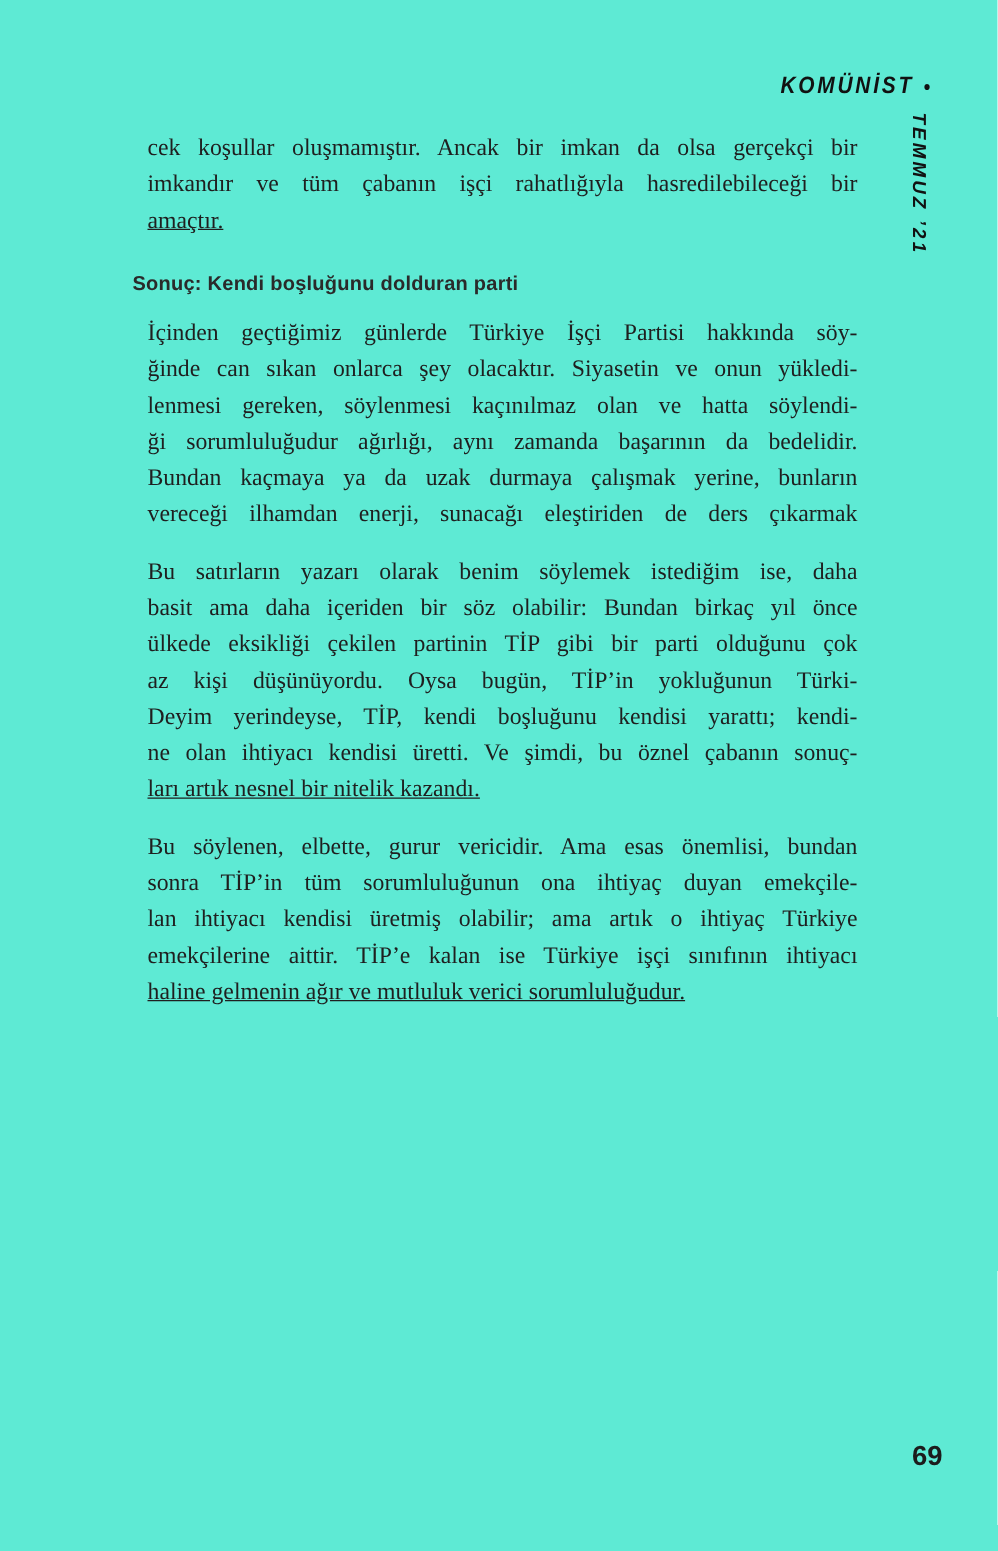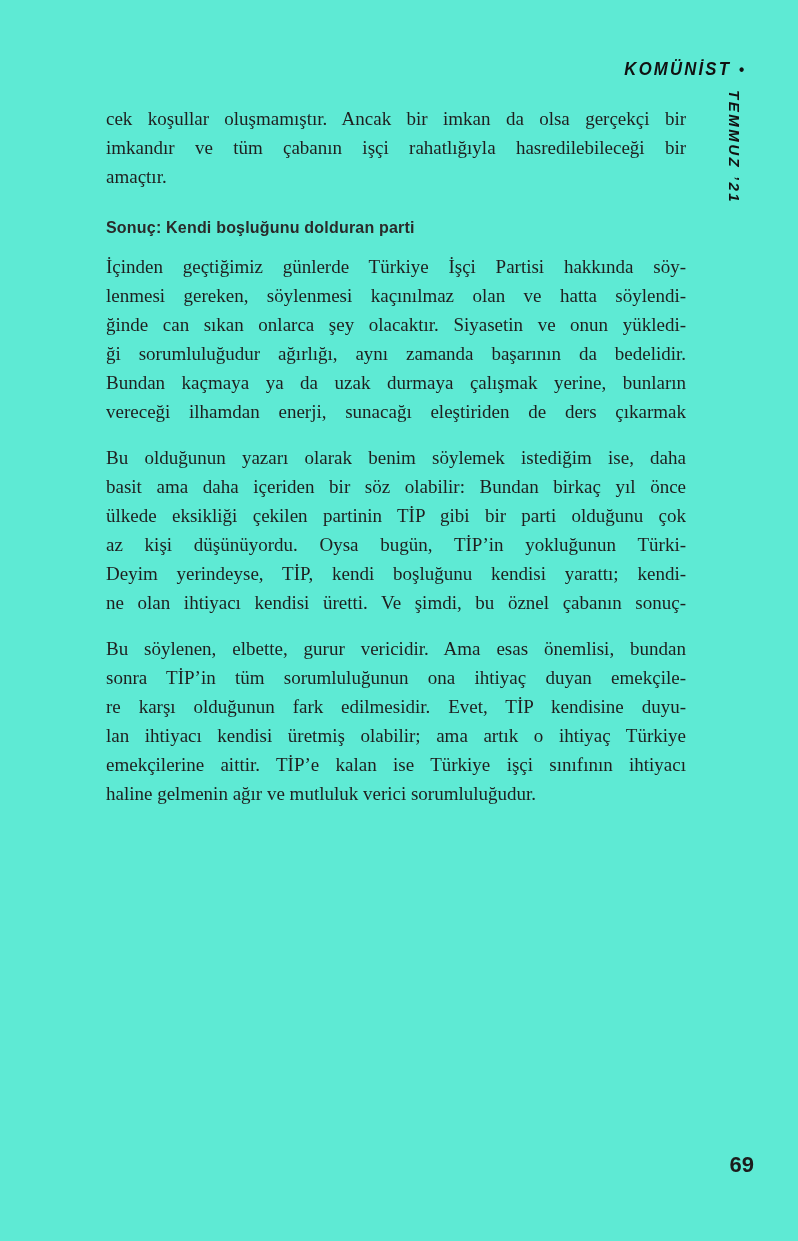"cek koşullar oluşmamıştır. Ancak bir" .paragraph { margin: 0 0 17px 0 -> 0 0 17px 12px }
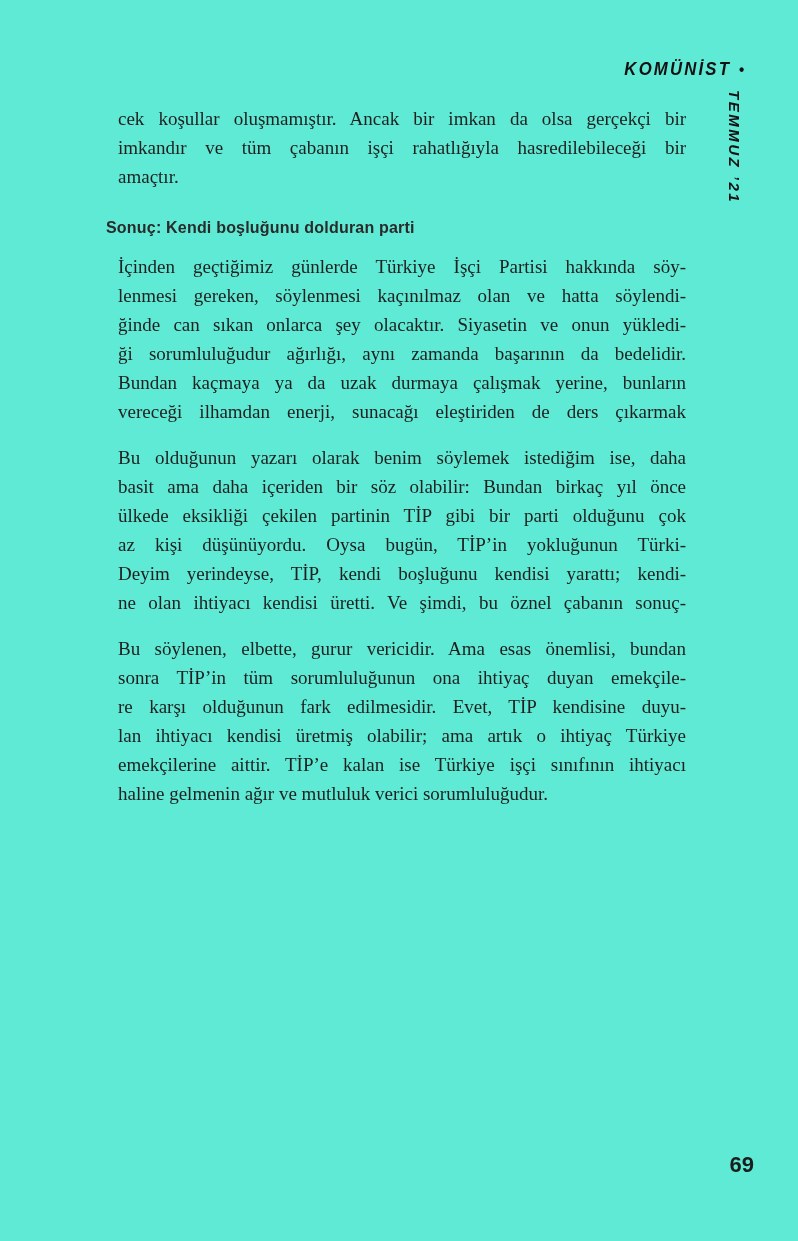"amaçtır." .line-last { text-decoration: none -> underline }
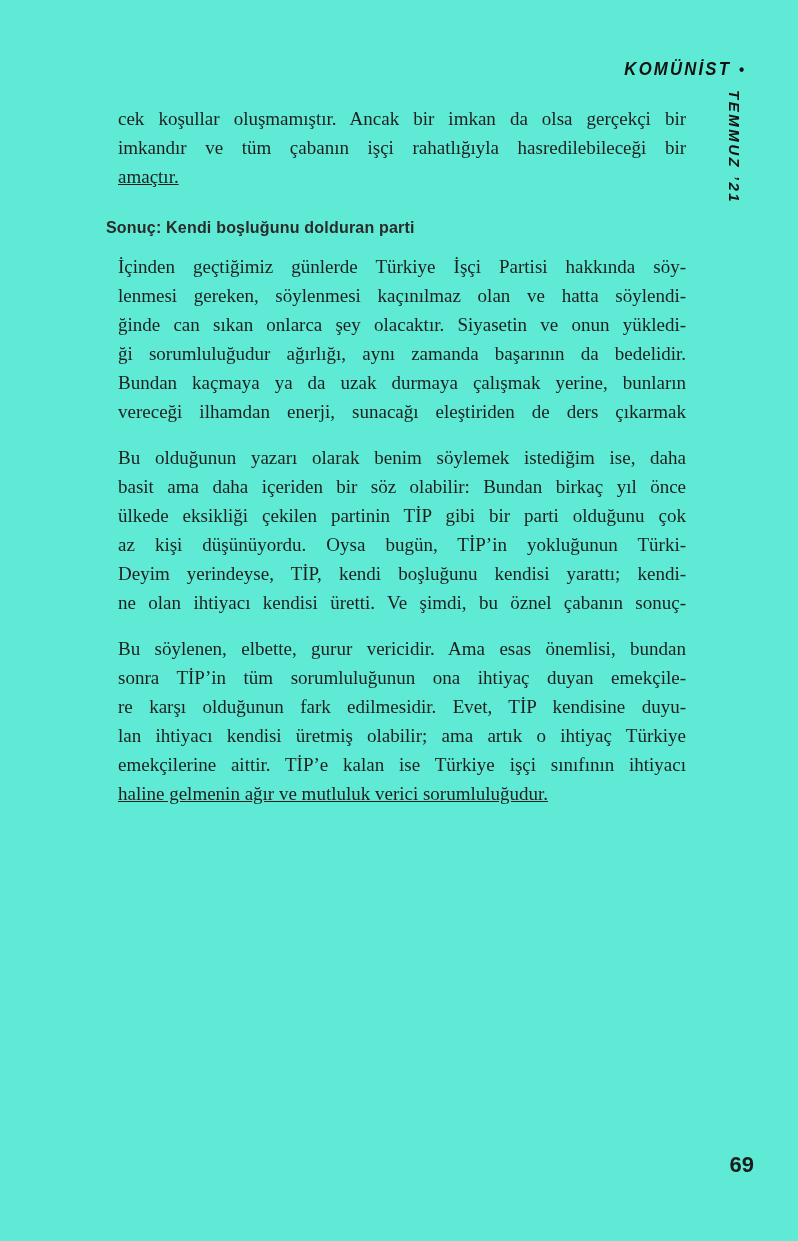"lenmesi gereken, söylenmesi kaçınılmaz" div.line { order: before "ğinde can sıkan onlarca şey" -> after "ğinde can sıkan onlarca şey" }
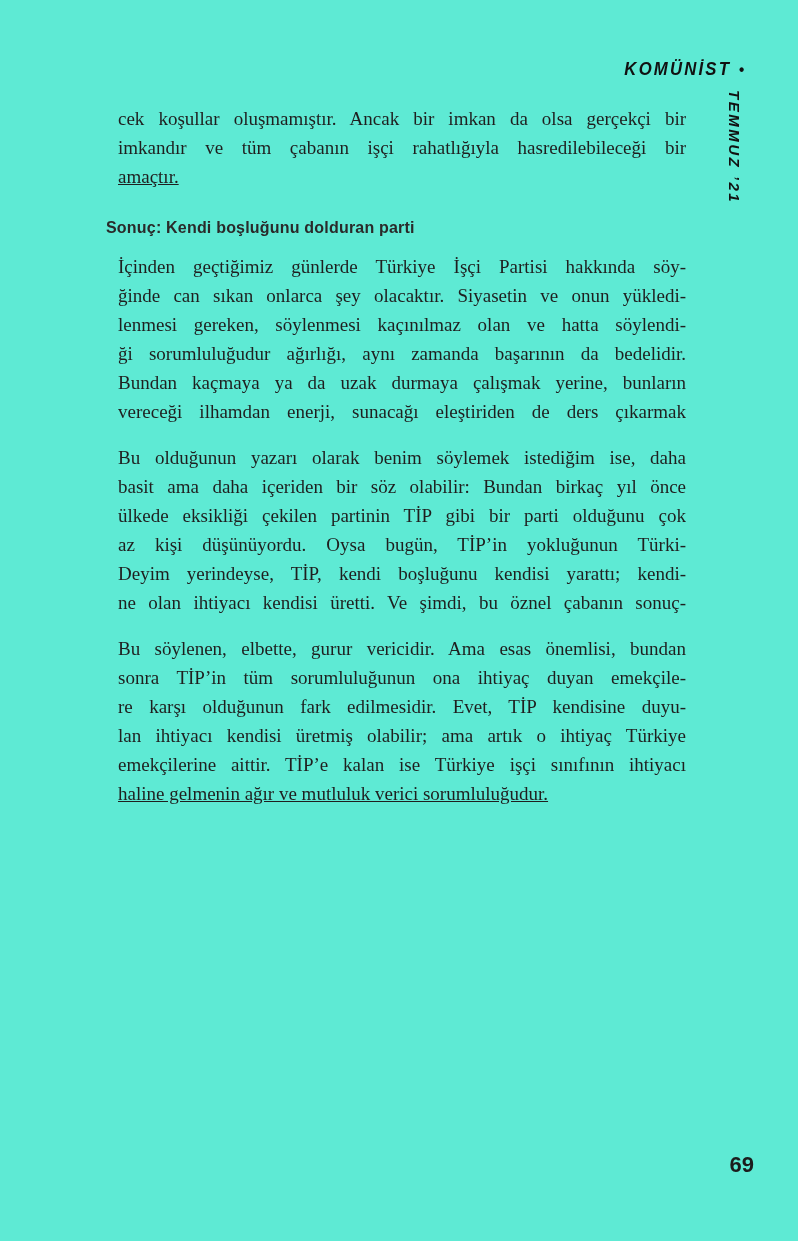"Bu olduğunun yazarı olarak benim" div.line { text: olduğunun -> satırların }
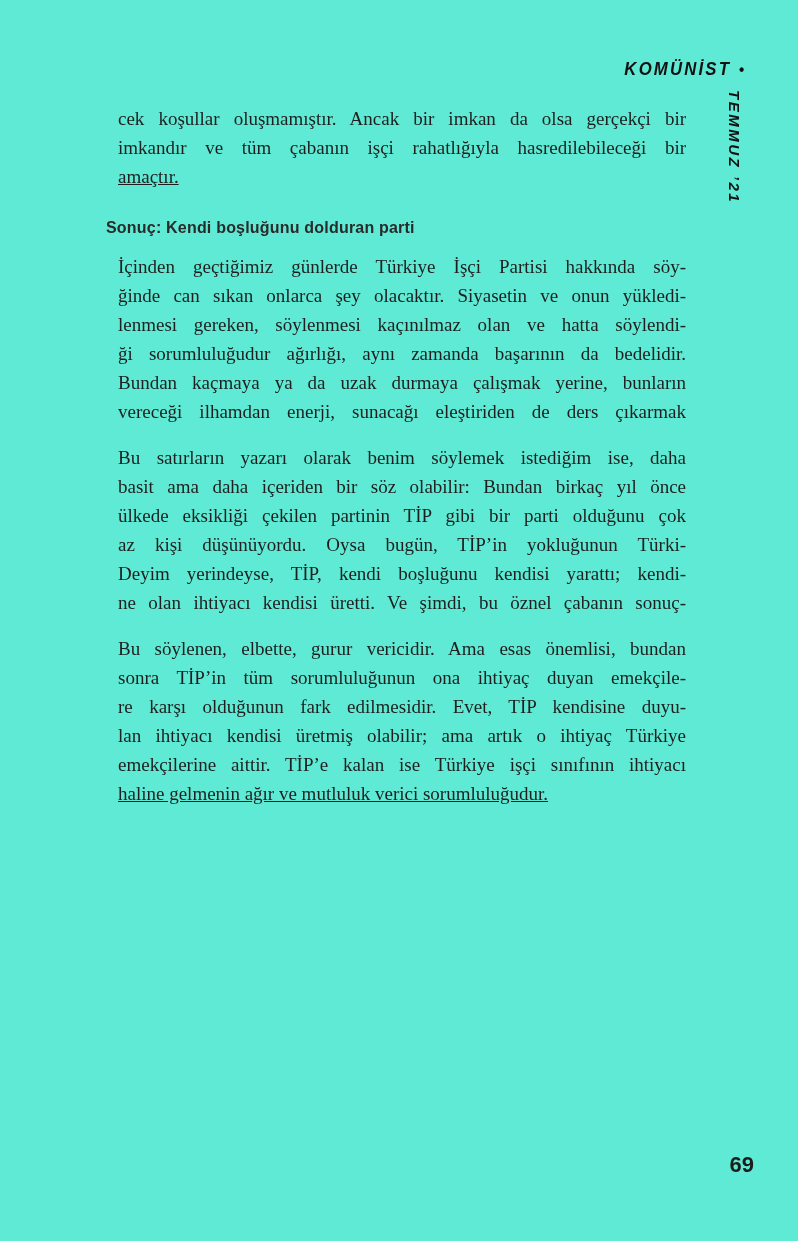"ları artık nesnel bir nitelik" div.line { html: none -> <div>ları artık nesnel bir nitelik kazandı.</div> }
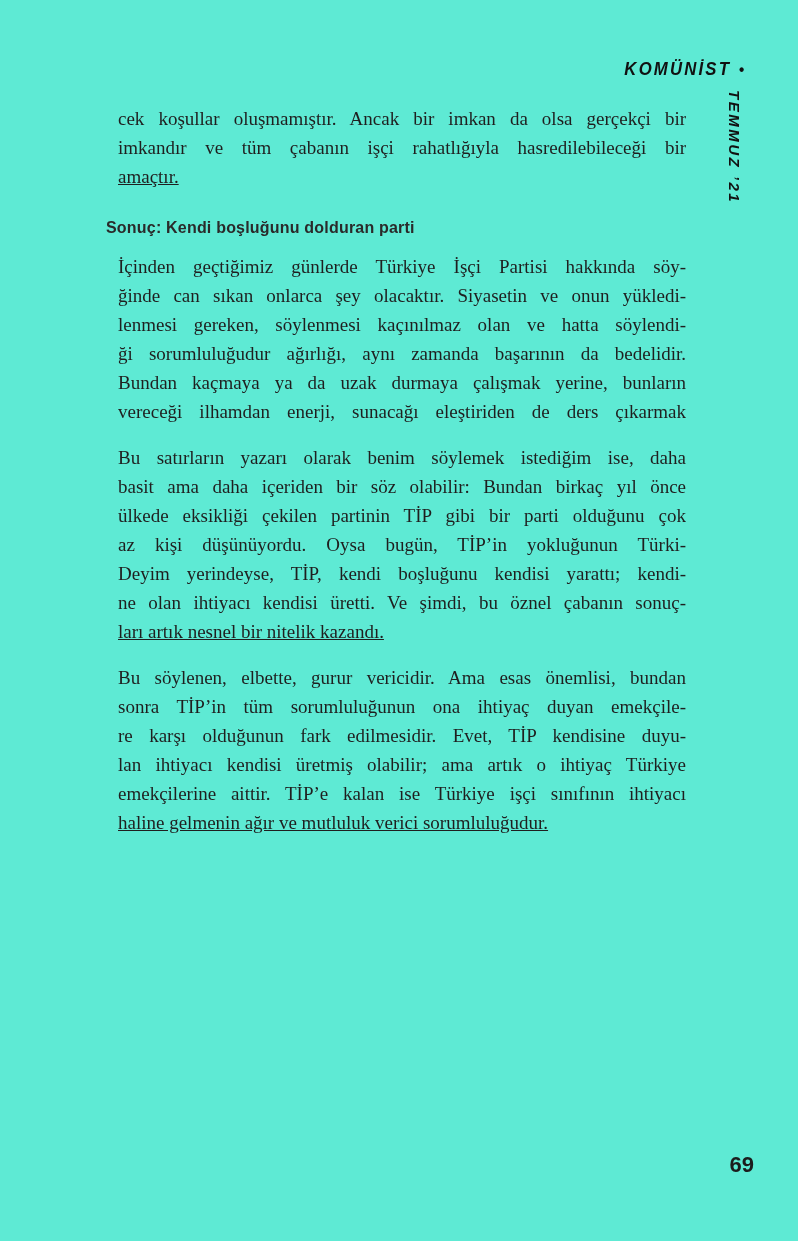"re karşı olduğunun fark edilmesidir." div.line { html: <div>re karşı olduğunun fark edilmesidir. Evet, TİP kendisine duyu-</div> -> none }
